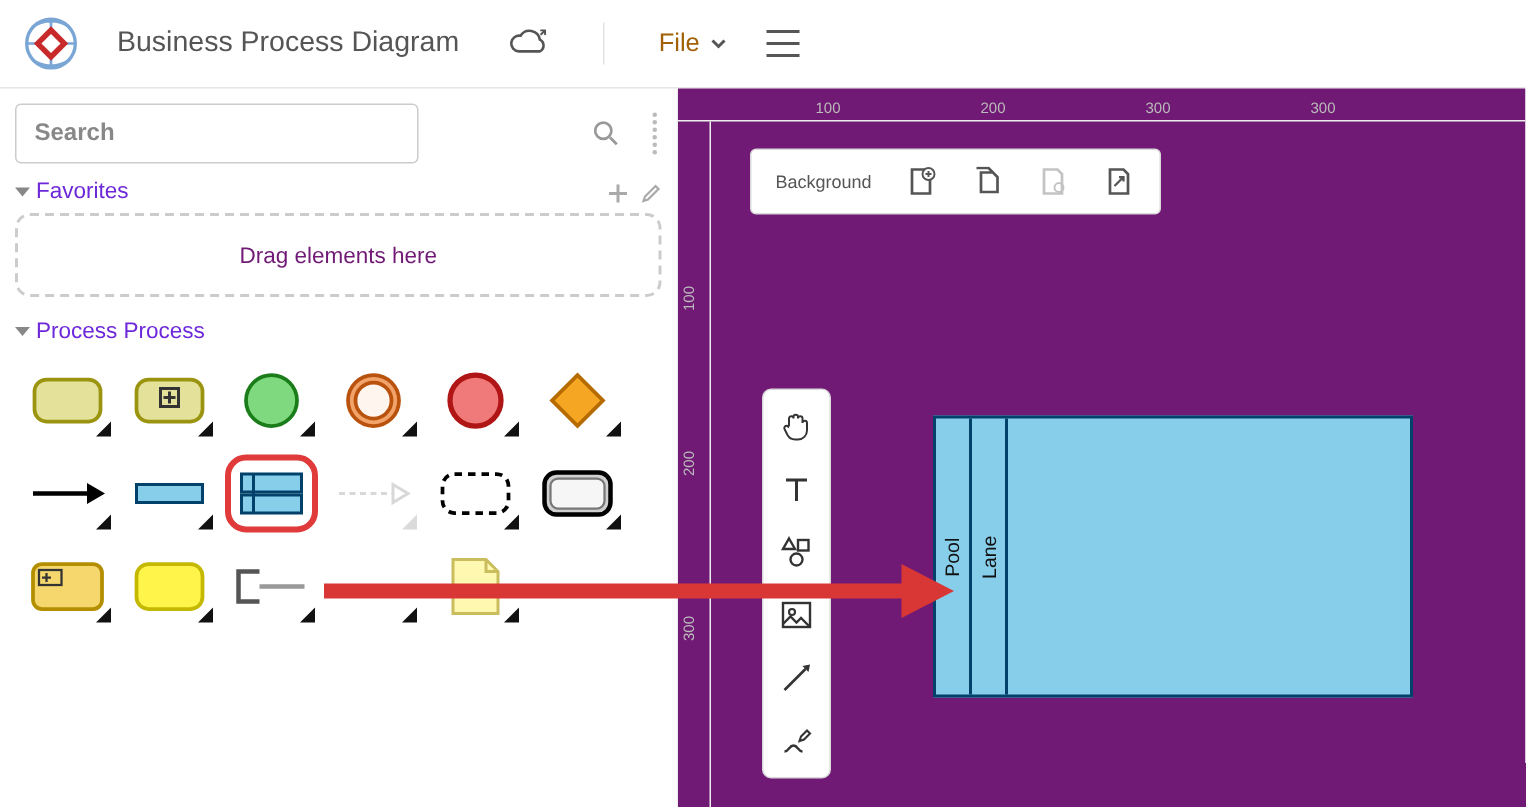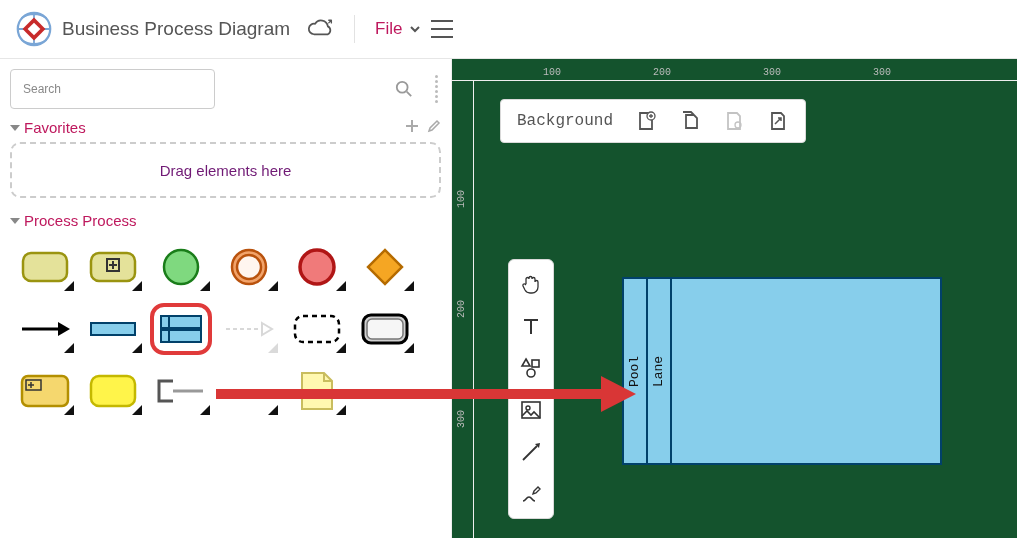"Business Process Diagram" .header { gap: 10px -> 26px }
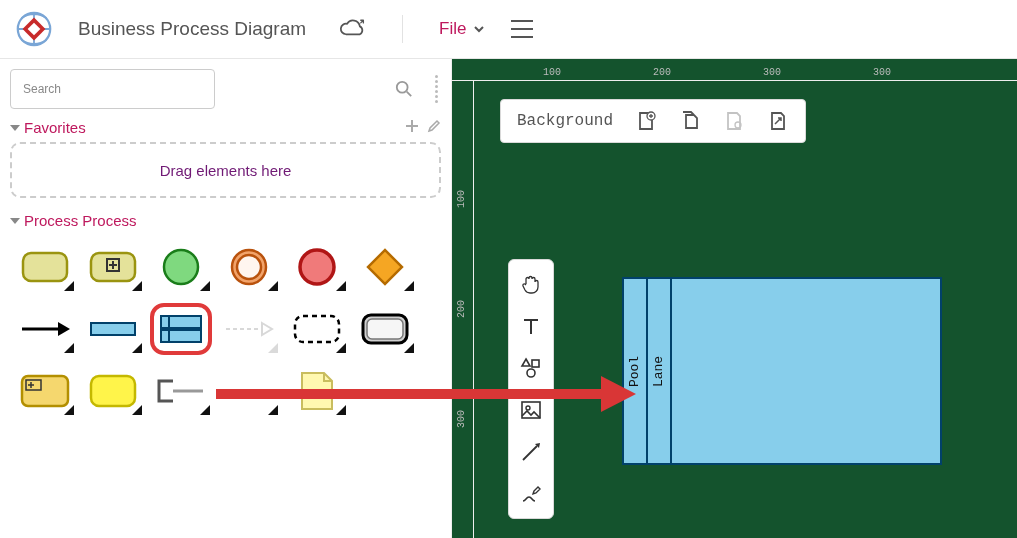"File" .file-menu { color: #be185d -> #a16207 }
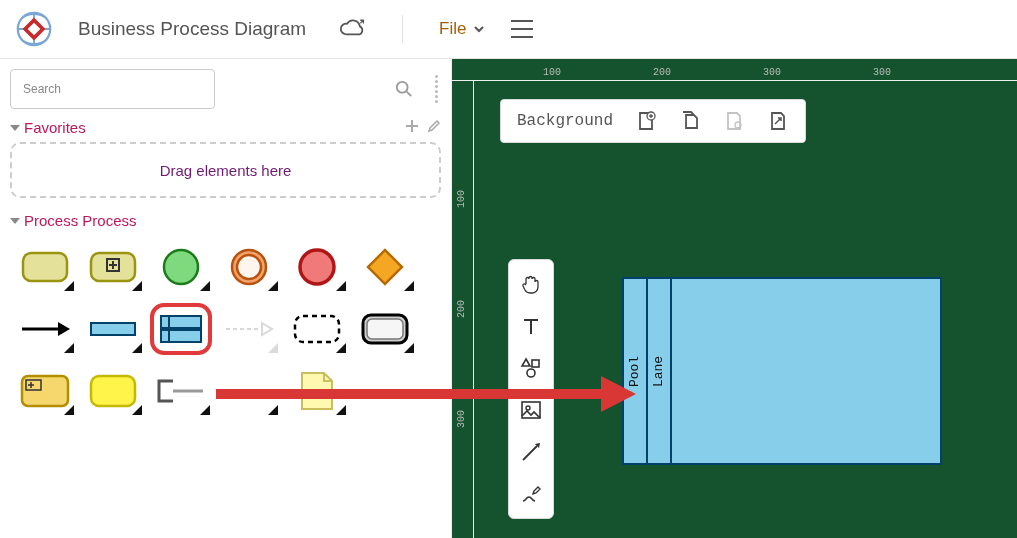"100" .canvas-area { background: #14532d -> #701a75; font-family: Liberation Mono, monospace -> none }
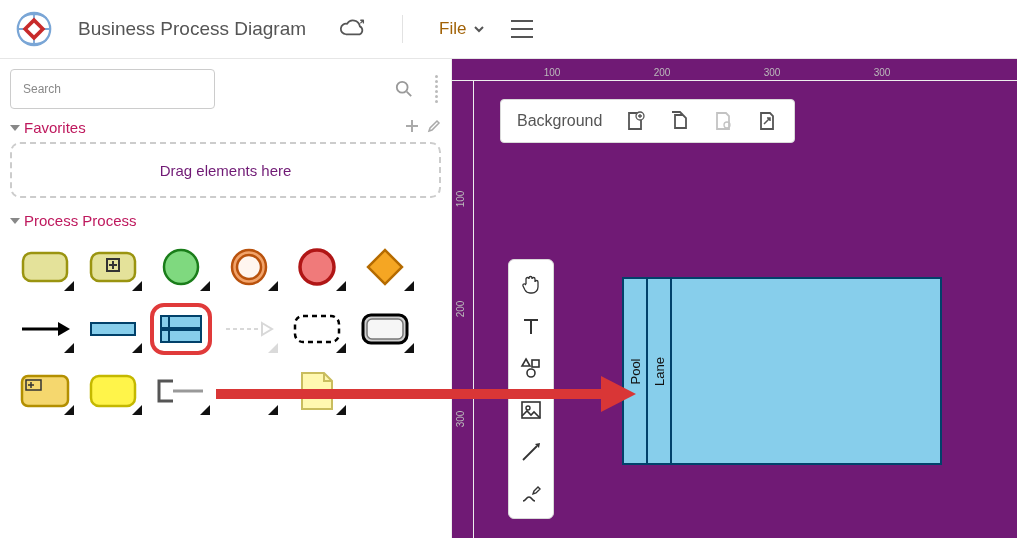"Search" .search-input { font-size: 12px -> 16px; font-weight: none -> bold }
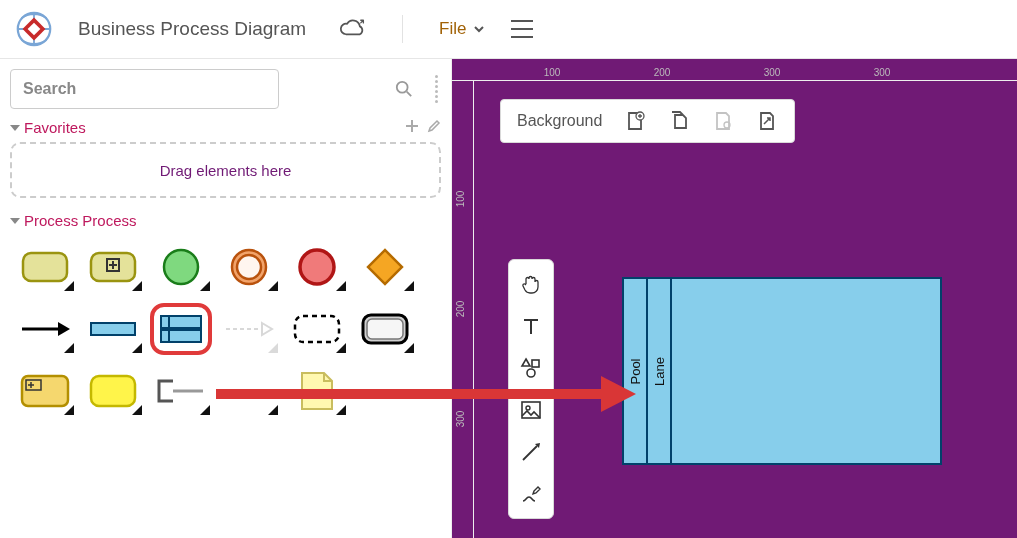"Favorites" .sec-header { align-items: flex-start -> flex-end; color: #be185d -> #6d28d9 }
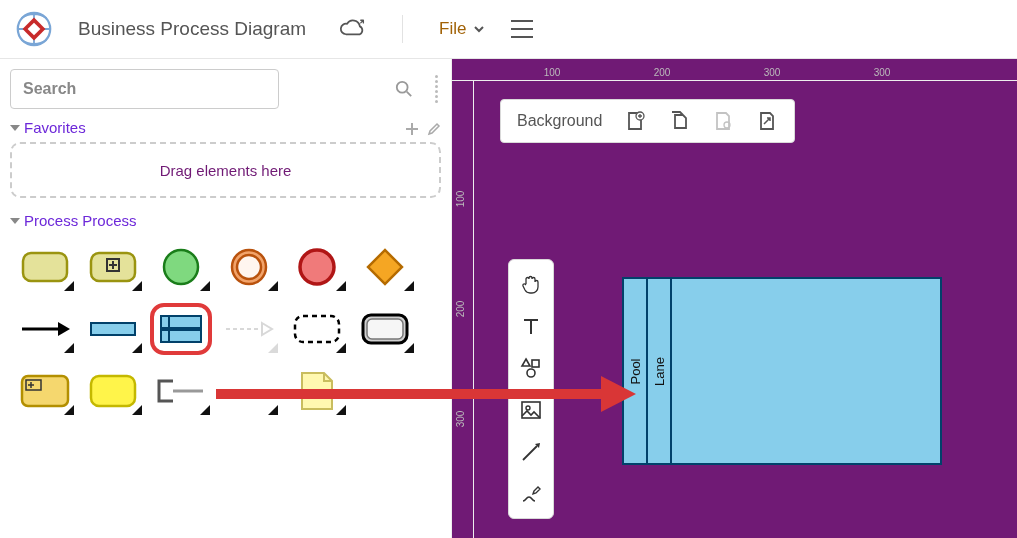"Background" .bg-label-box span { font-size: 16px -> 12px }
